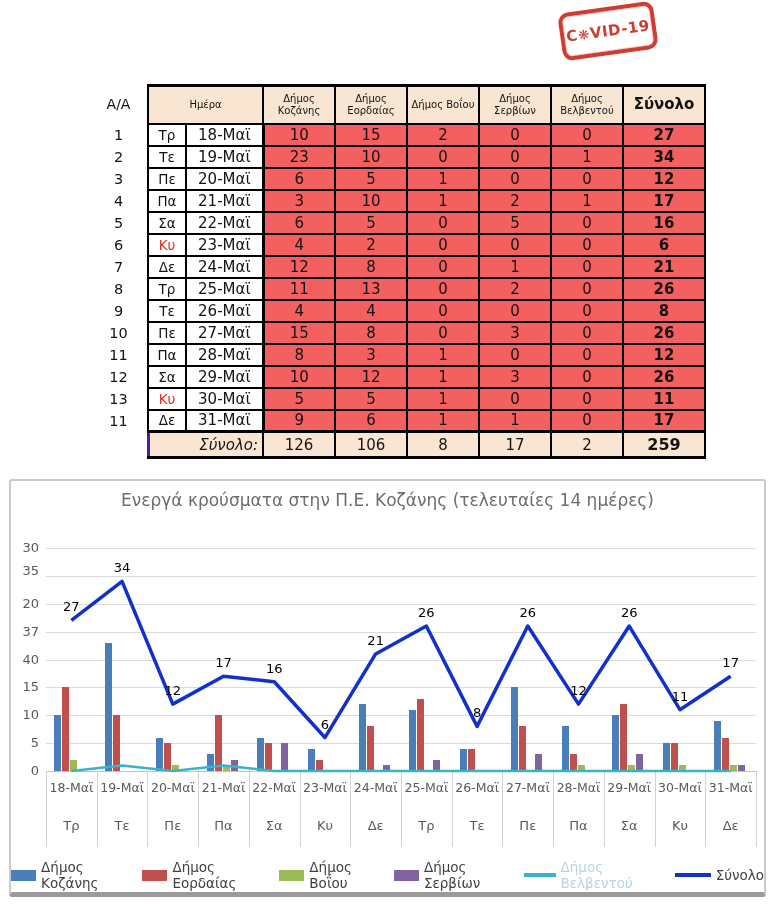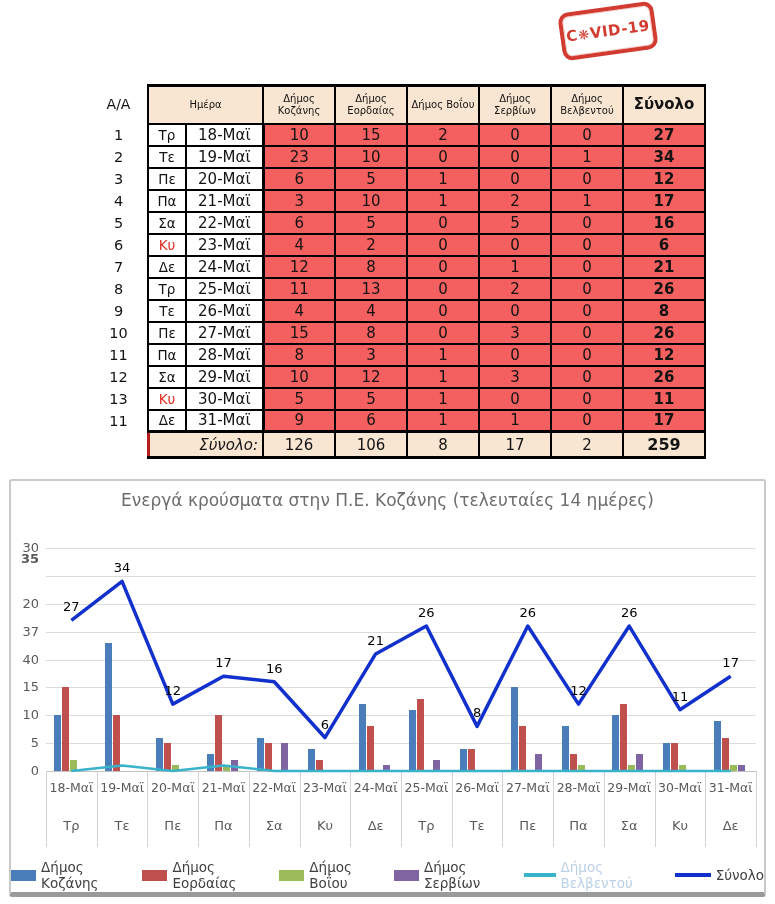"Σύνολο:" tr.totals td.tlabel { border-left: 3px solid #b91c1c -> 3px solid #4c1d95 }
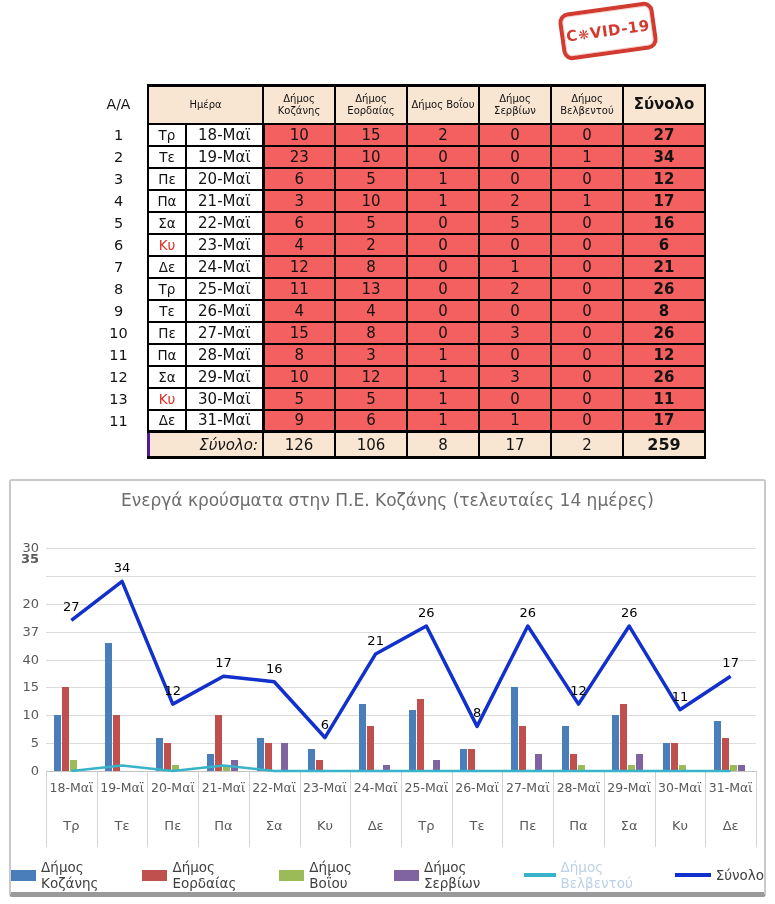"35" div.ylab { font-weight: bold -> none; top: 70px -> 82px }
